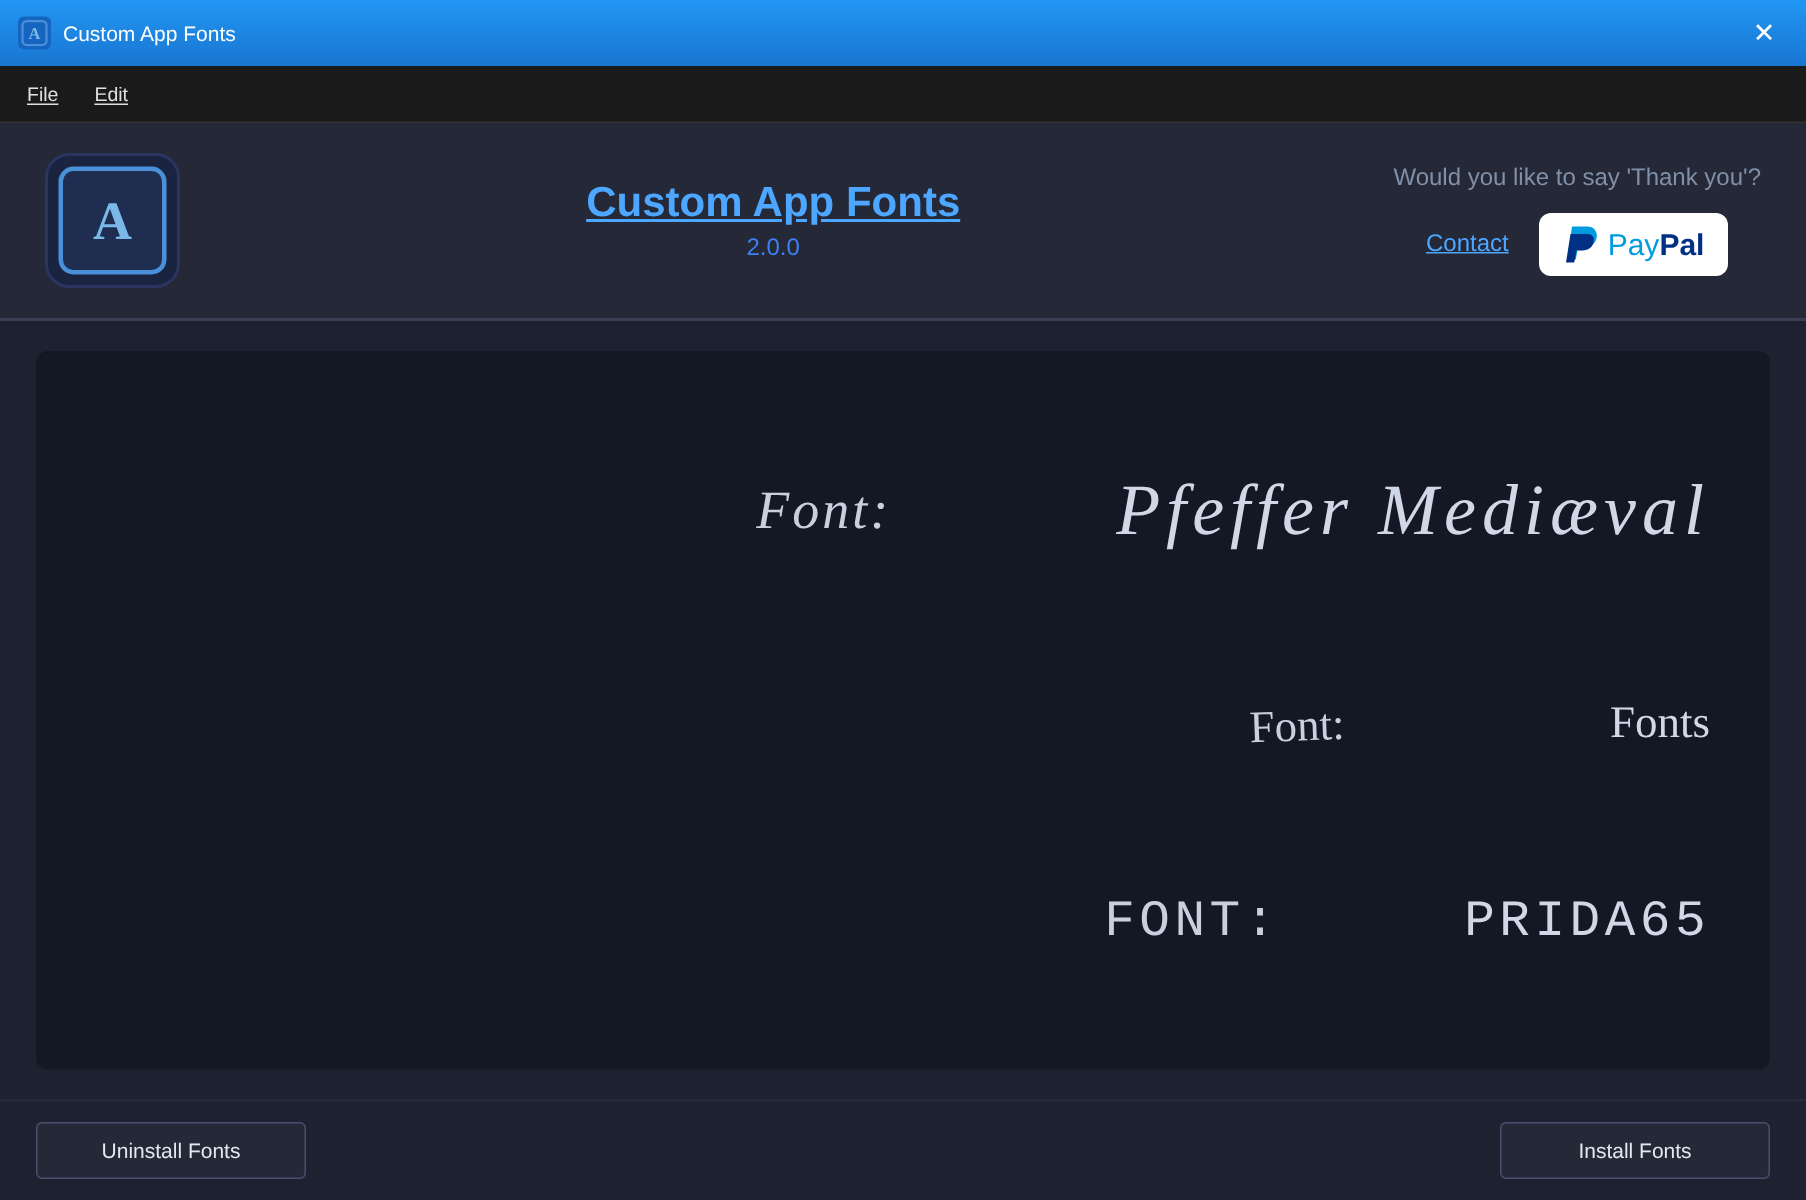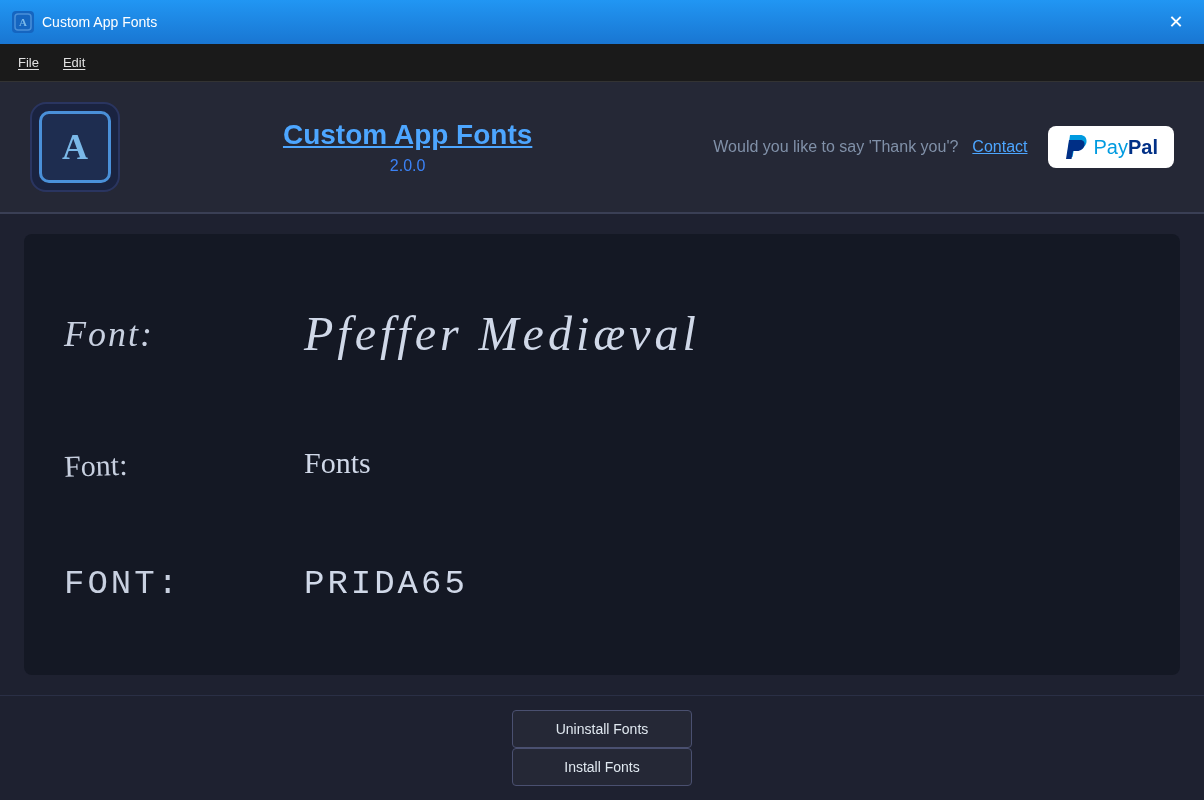"Would you like to say" #header-right { flex-direction: row -> column }
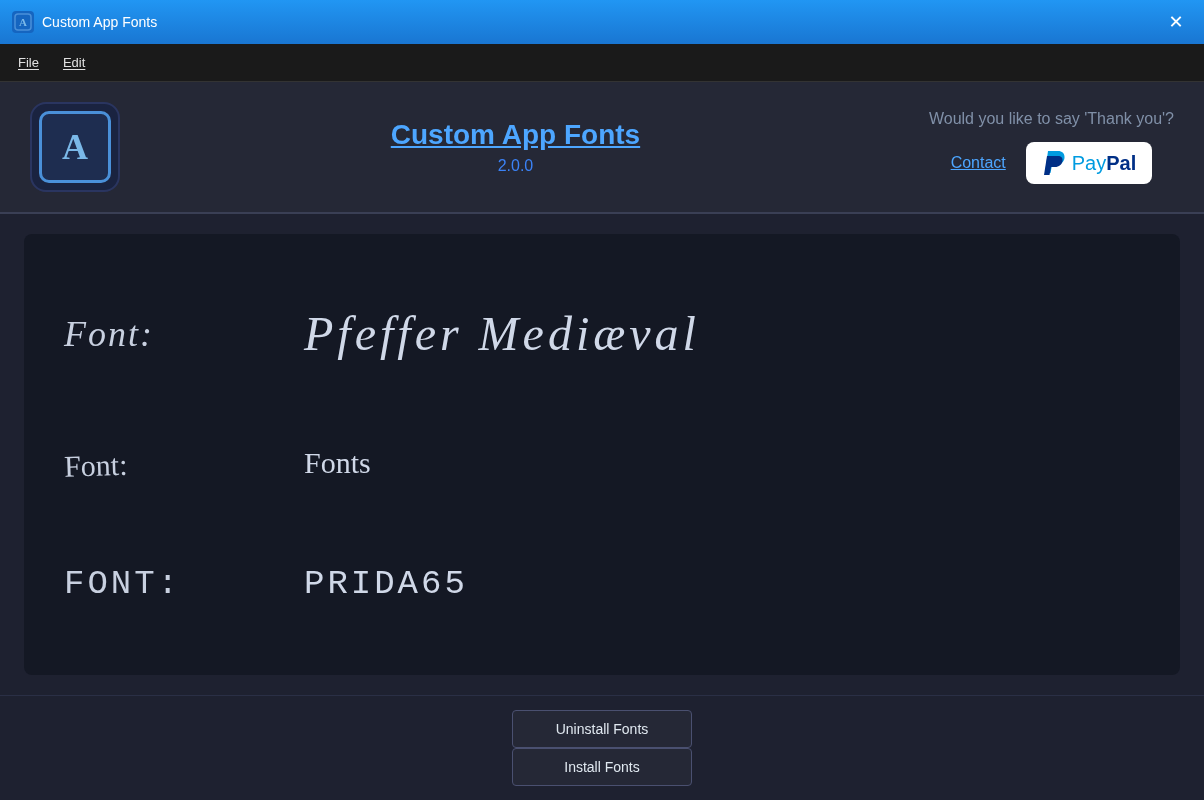"Font:" #font-preview-area { align-items: none -> flex-end }
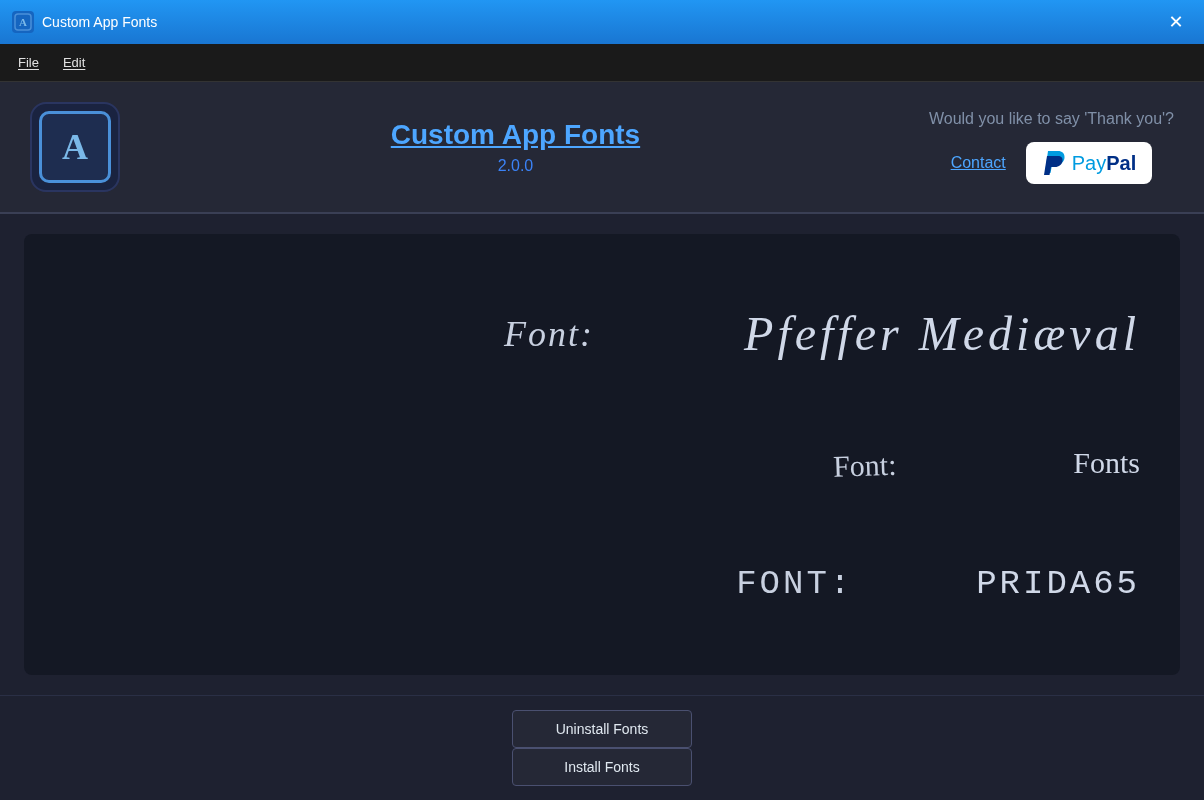"Uninstall Fonts" #button-bar { flex-direction: column -> none }
